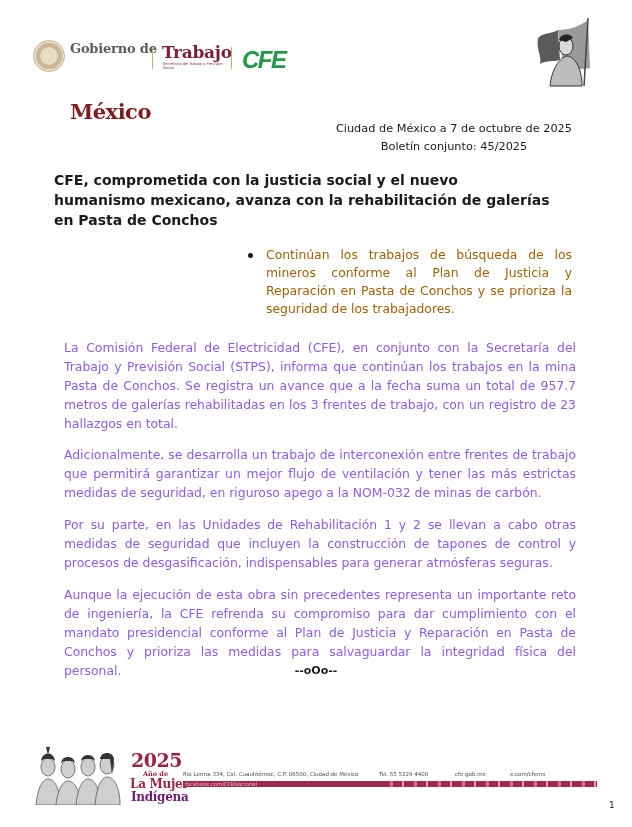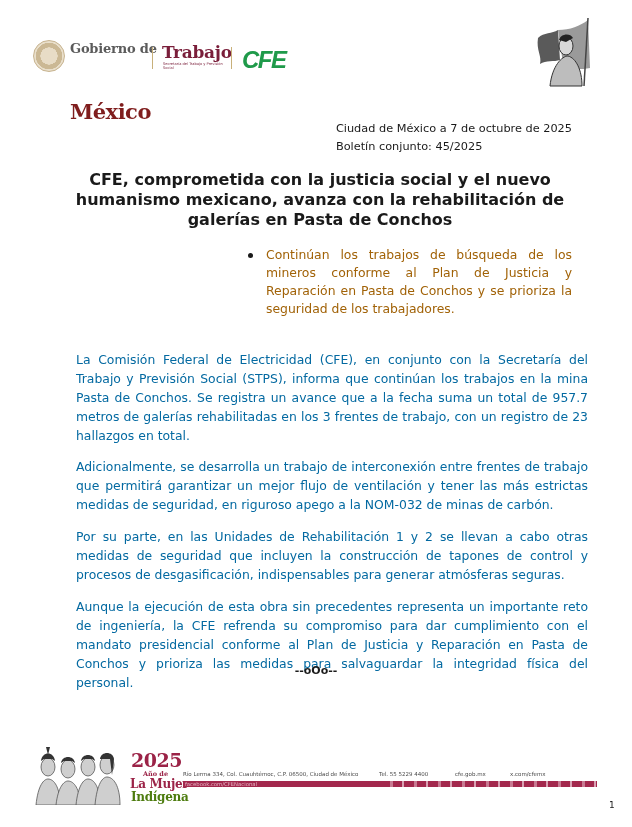"Ciudad de México a 7" .dateline { text-align: left -> center }
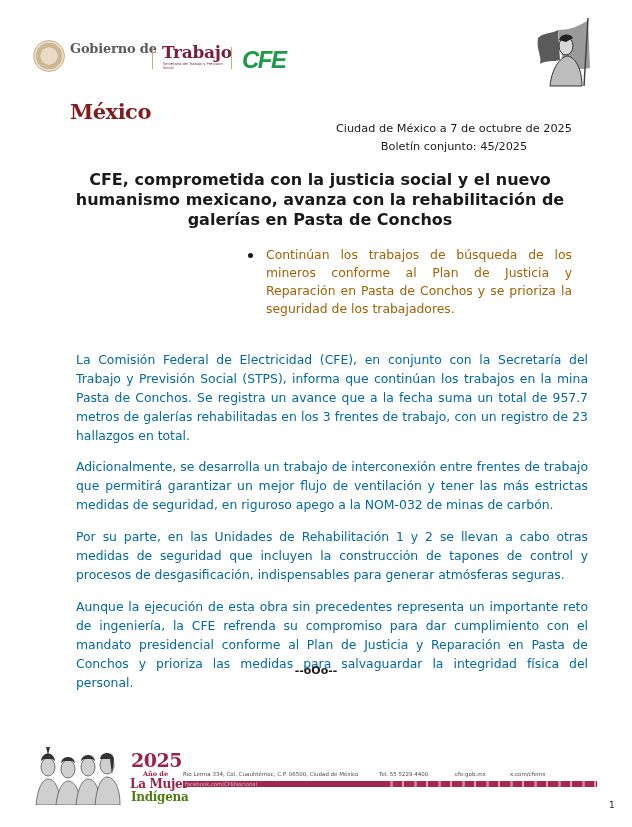"CFE, comprometida con la justicia" .title { font-size: 16px -> 14px; left: 70px -> 54px; text-align: center -> none }
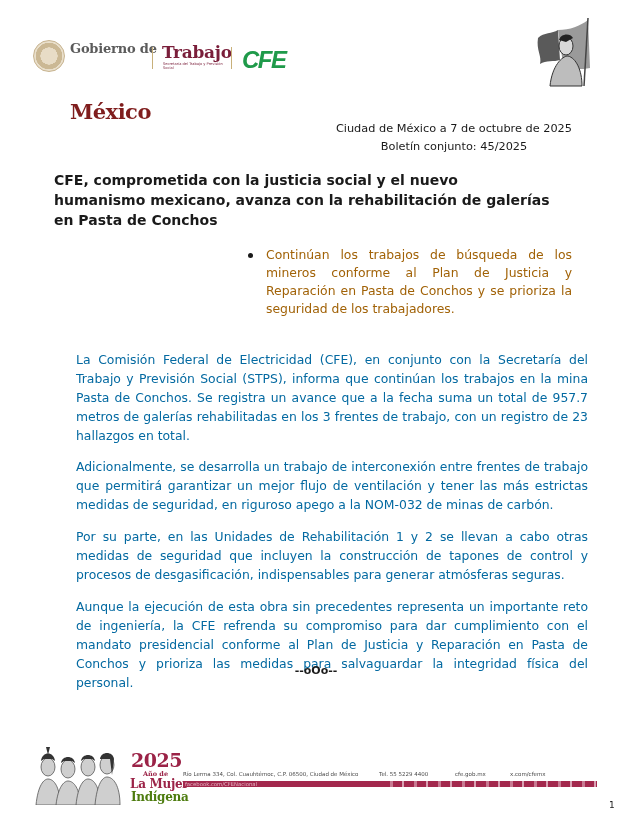"La Comisión Federal de Electricidad" .para { color: #0369a1 -> #8b5cf6; margin: 16px -> 4px }
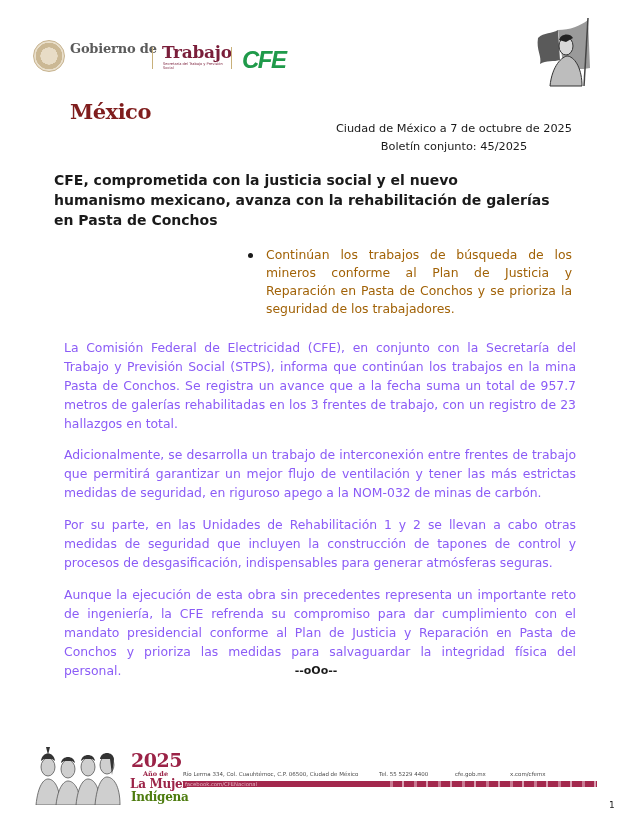"Indígena" .findigena { color: #4d7c0f -> #701a75 }
